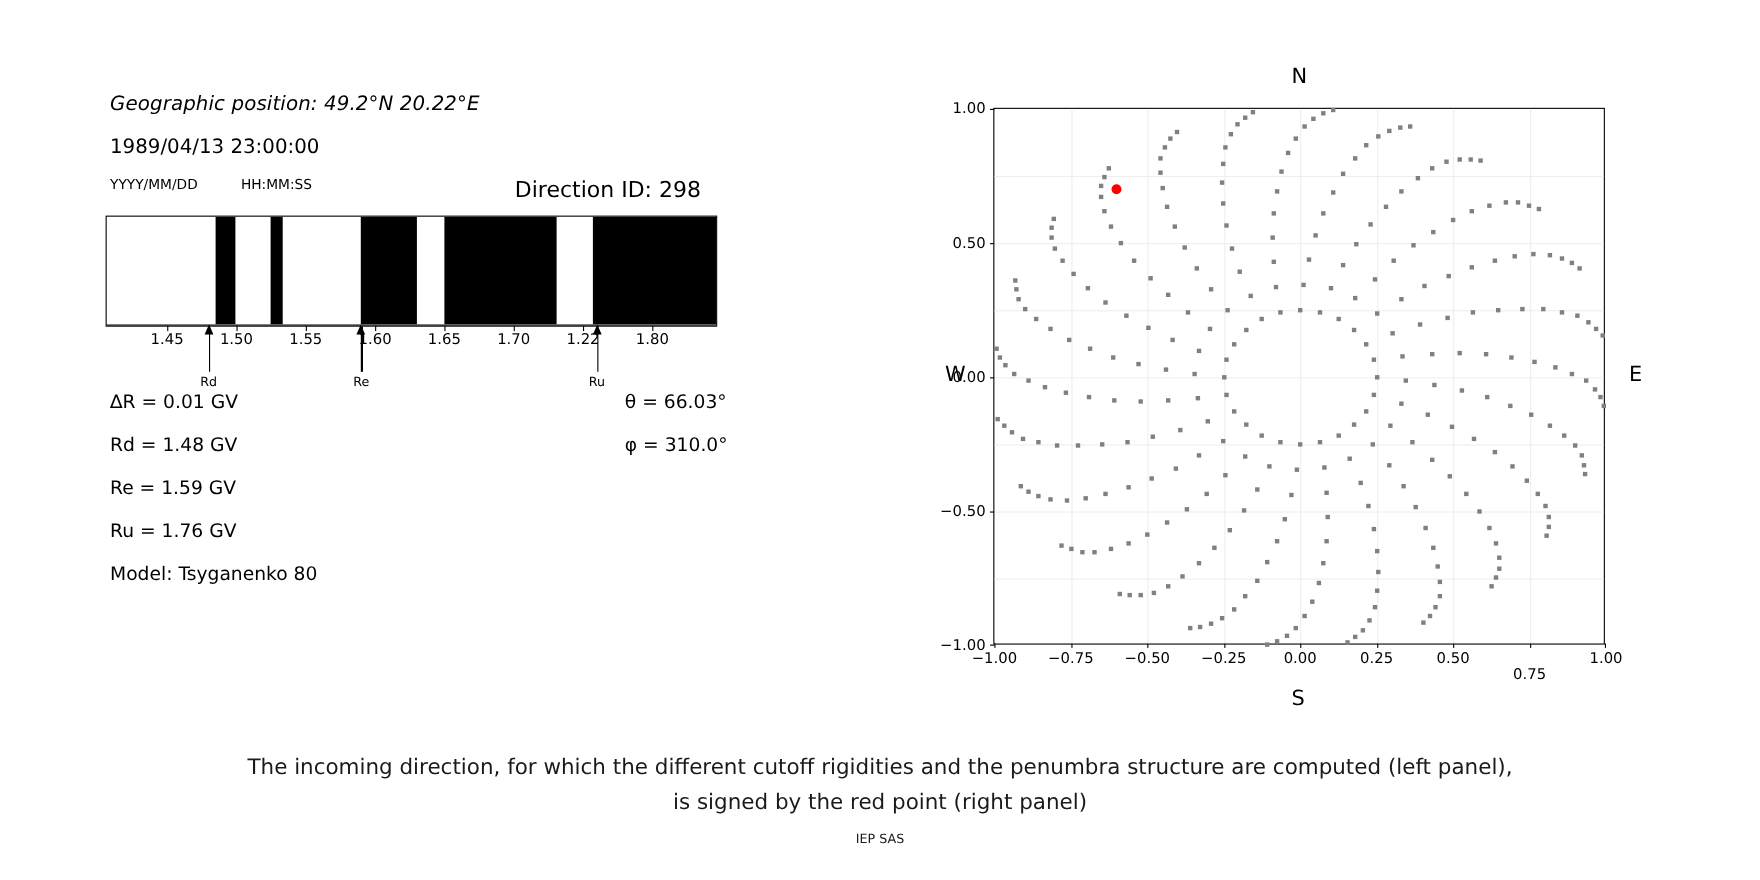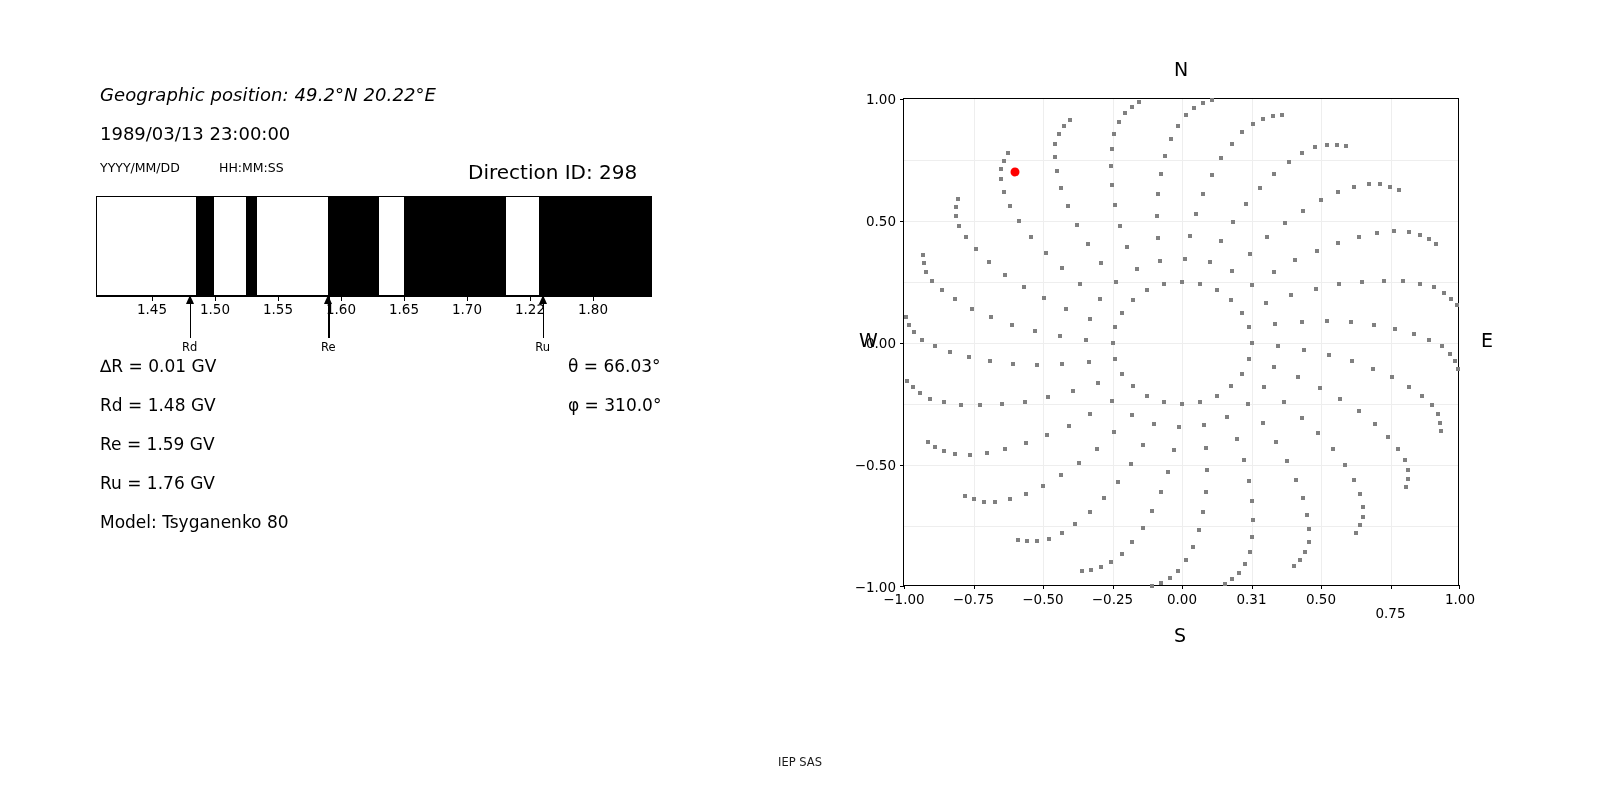"1989/03/13 23:00:00" div.dt-line { text: 1989/03/13 -> 1989/04/13 }
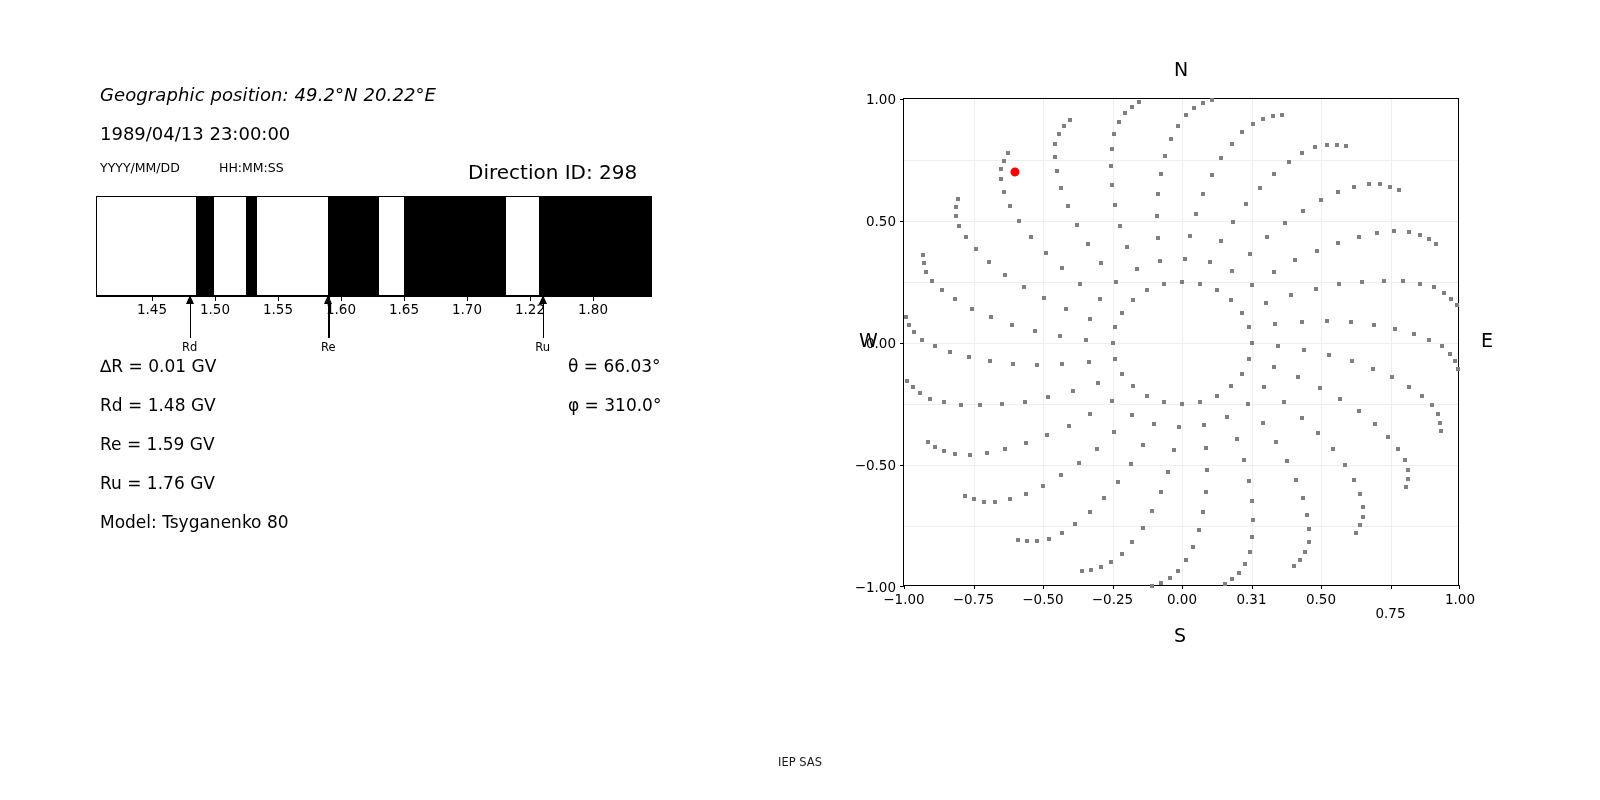"0.31" div.xlabel { text: 0.31 -> 0.25 }
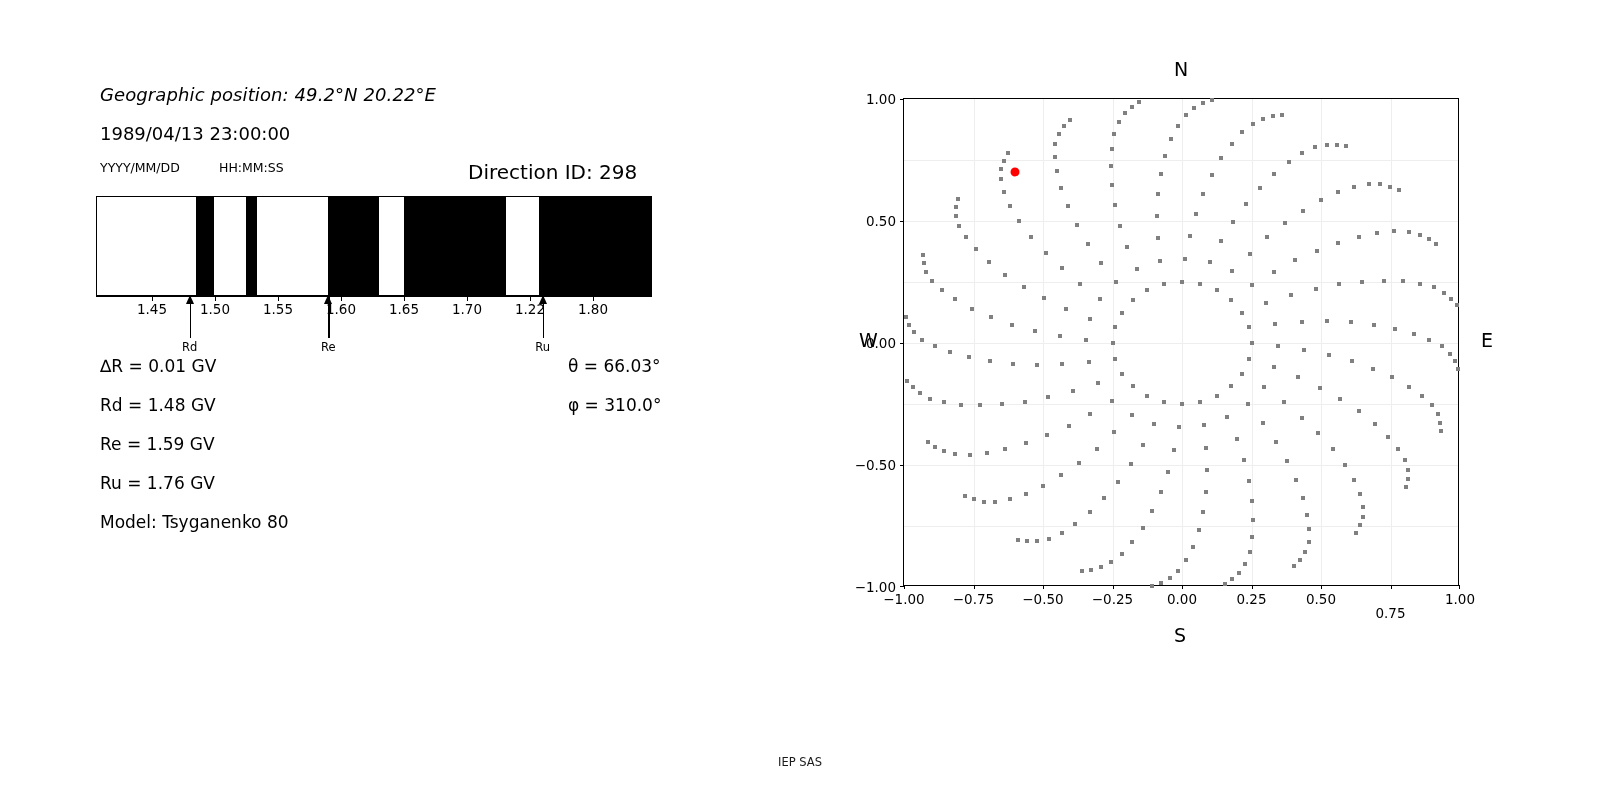"The incoming direction, for which" div.caption { html: none -> <div> <span>The incoming direction, for which the different cutoff rigidities and the penumbra structure are computed (left panel),</span> <span>is signed by the red point (right panel)</span> </div> }
